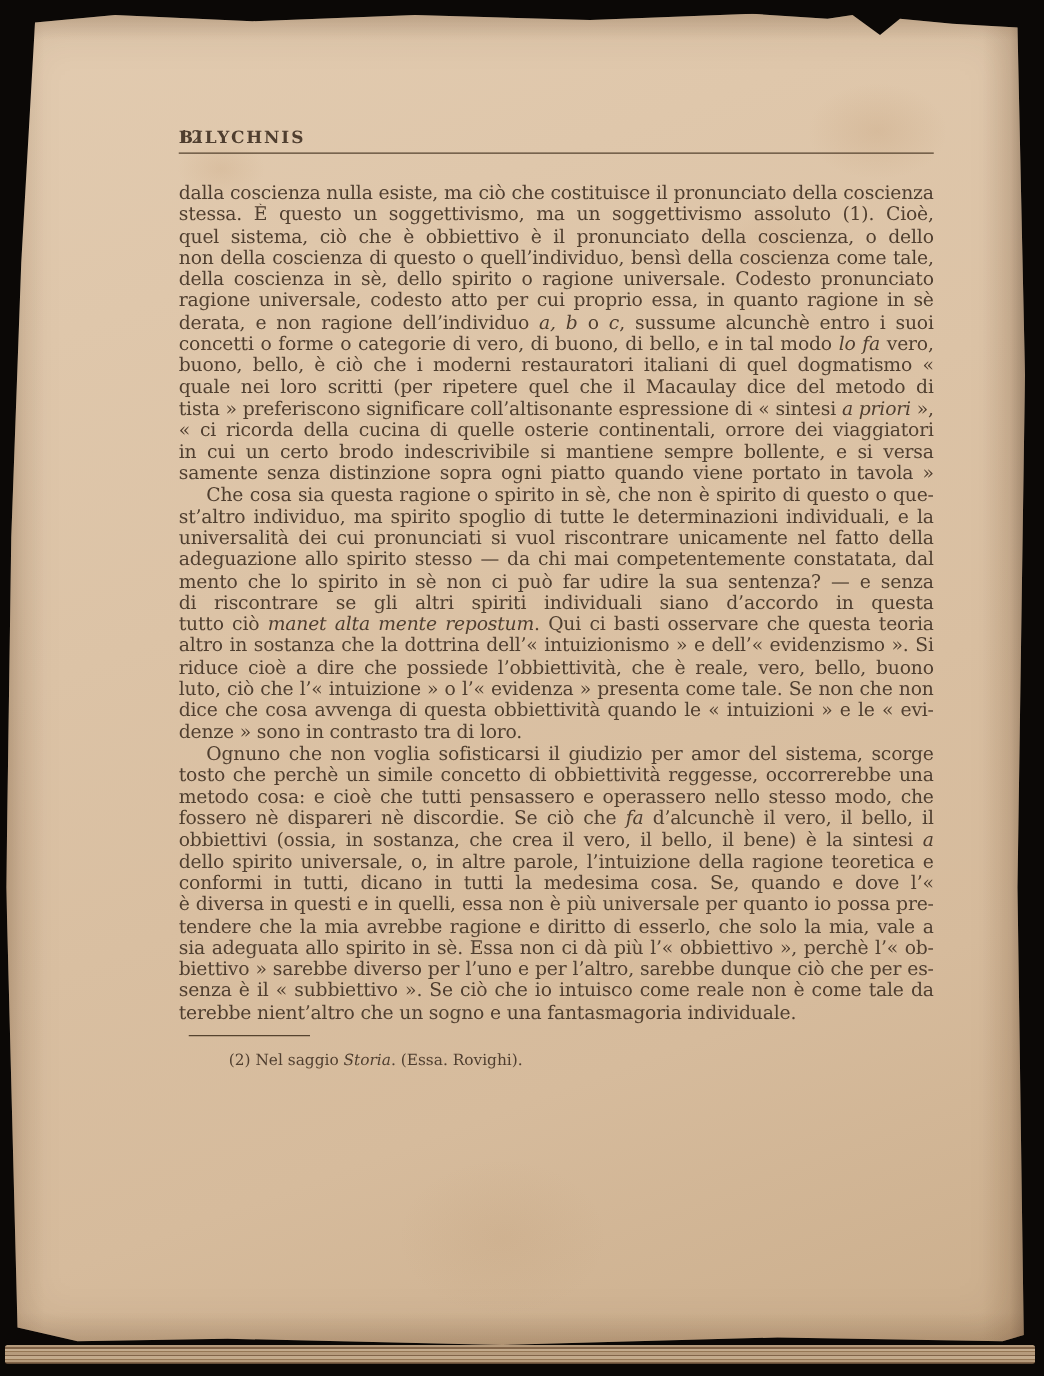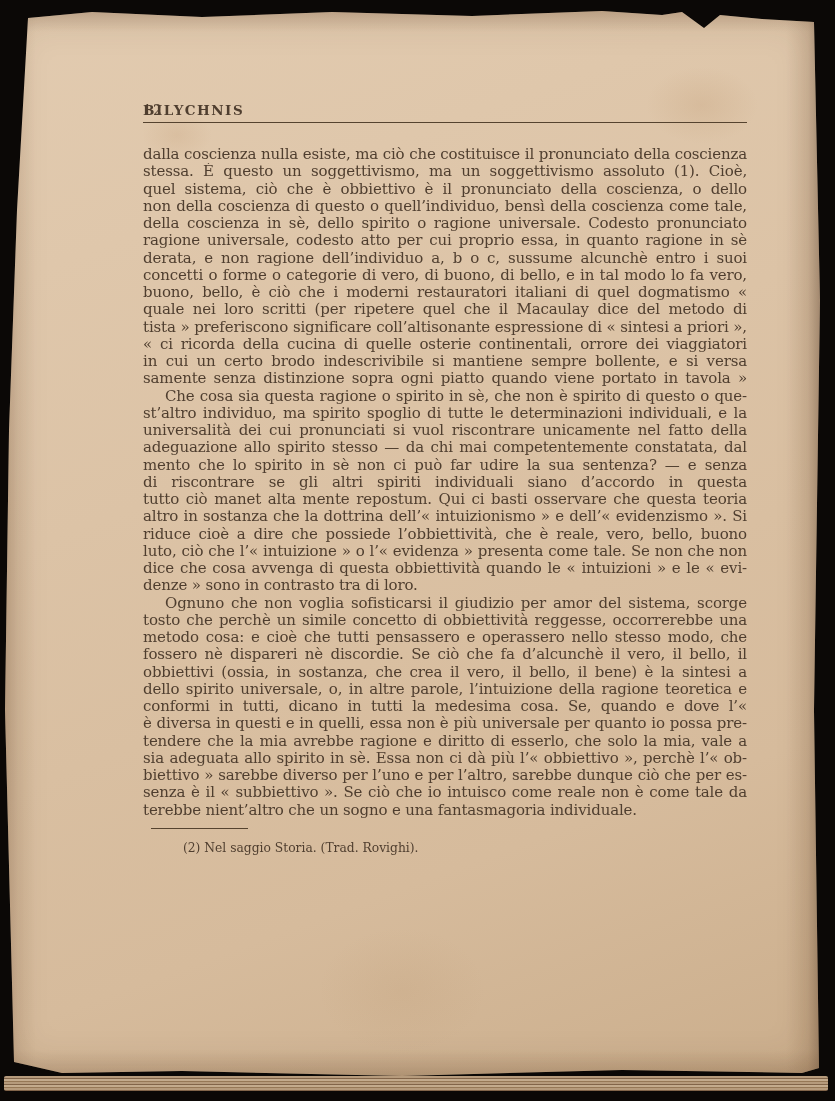"a, b" .italic { font-style: none -> italic }
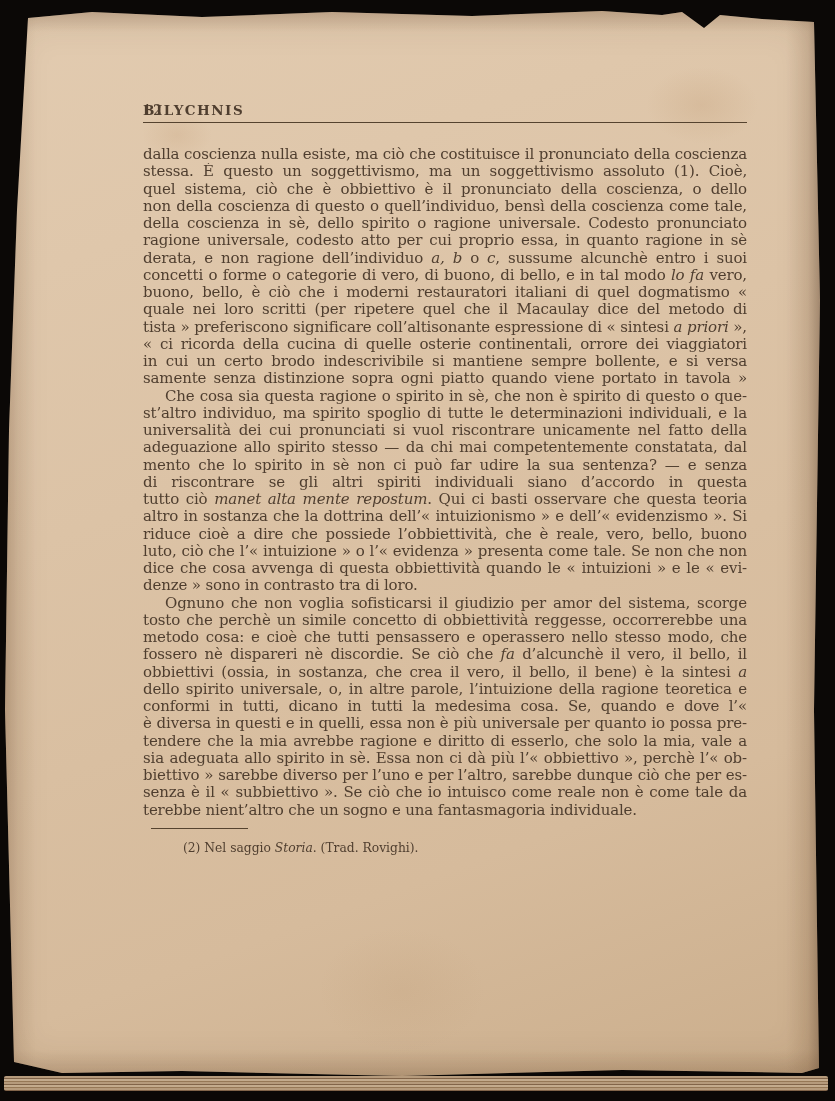". (Trad. Rovighi)." span { text: Trad -> Essa }
